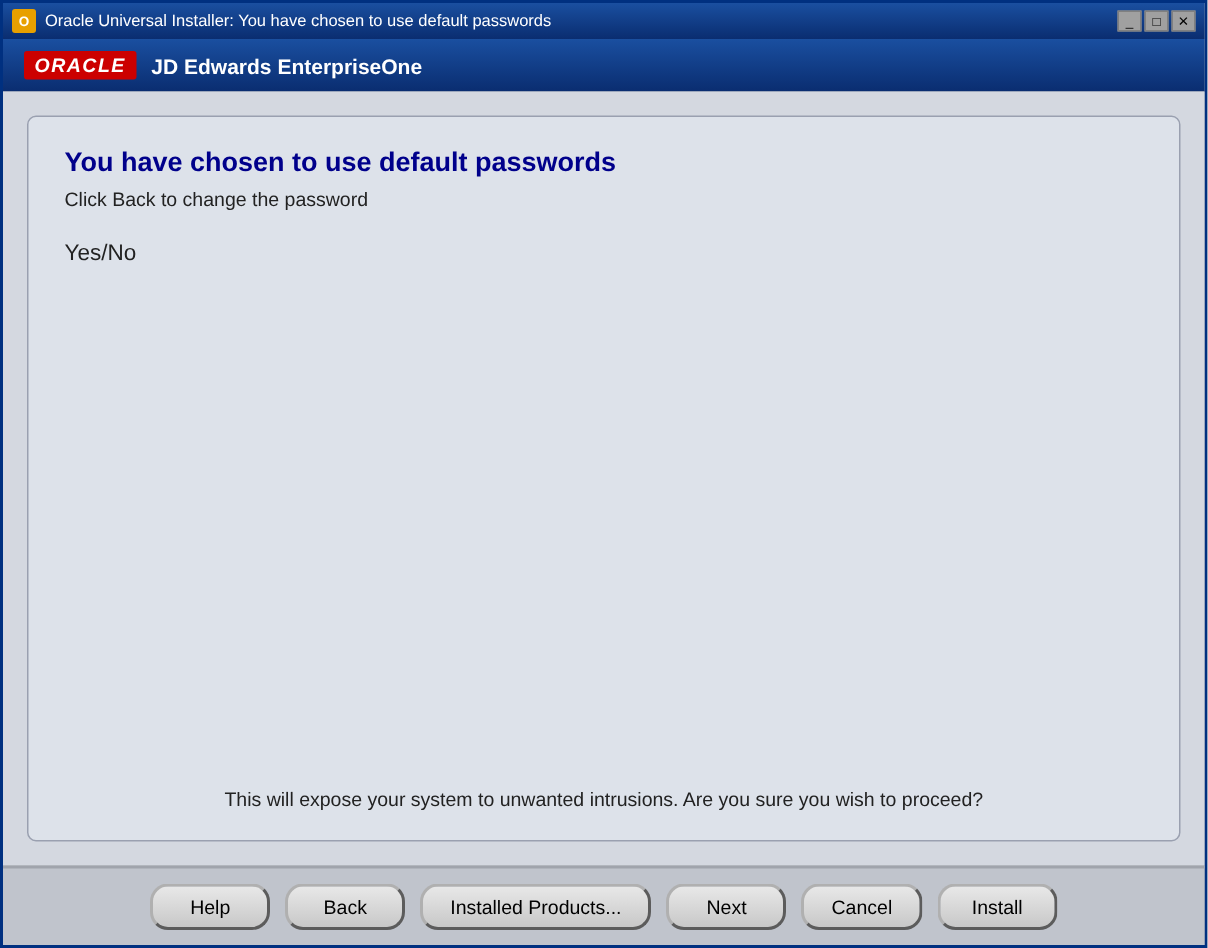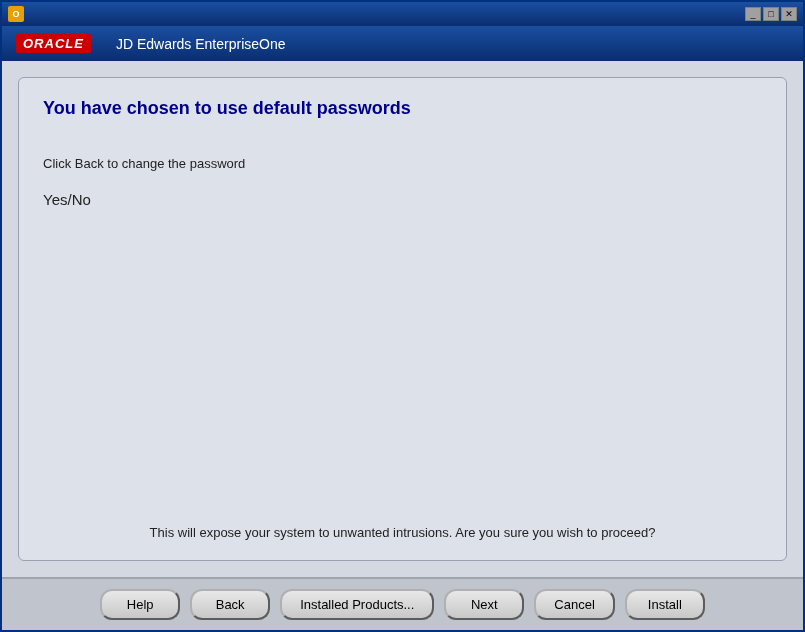"Oracle Universal Installer: You have" span.title-text { html: none -> <span>Oracle Universal Installer: You have chosen to use default passwords</span> }
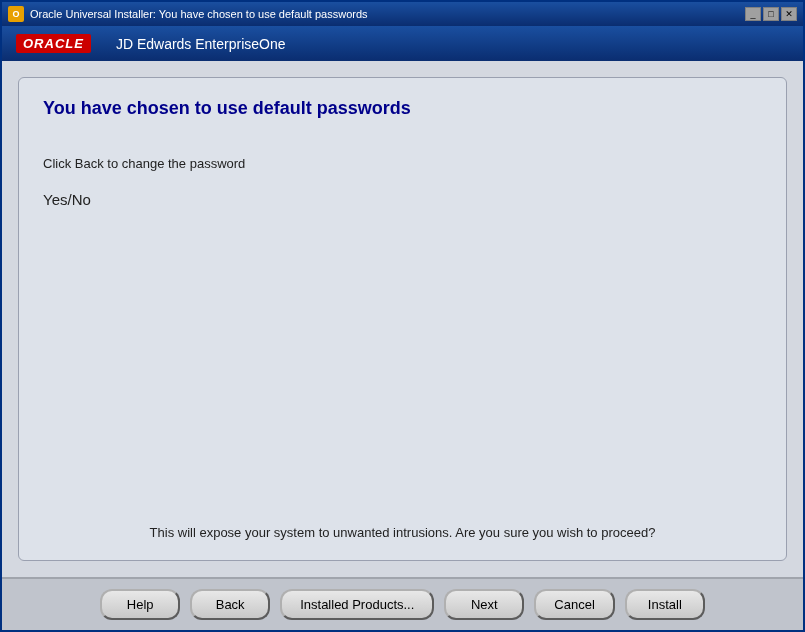"ORACLE" .oracle-header { gap: 25px -> 10px }
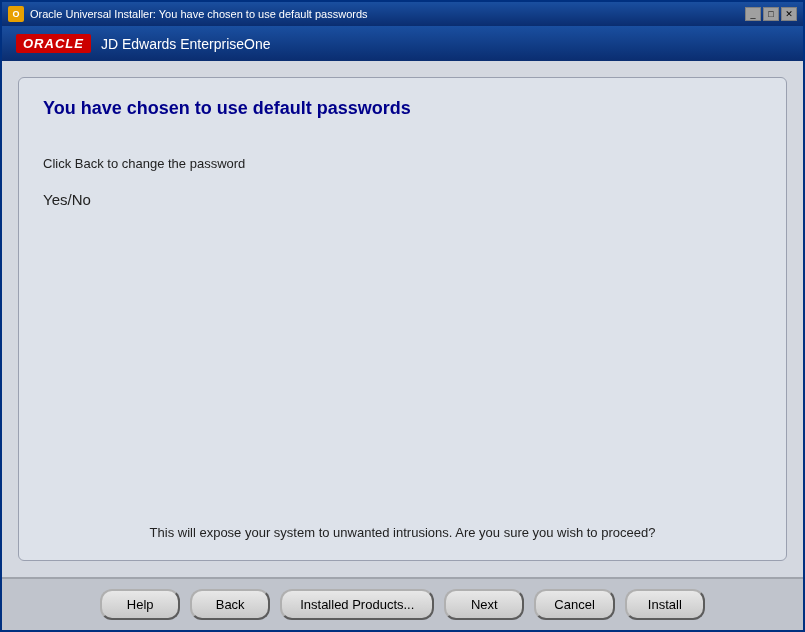"JD Edwards EnterpriseOne" .oracle-product-name { font-weight: normal -> bold }
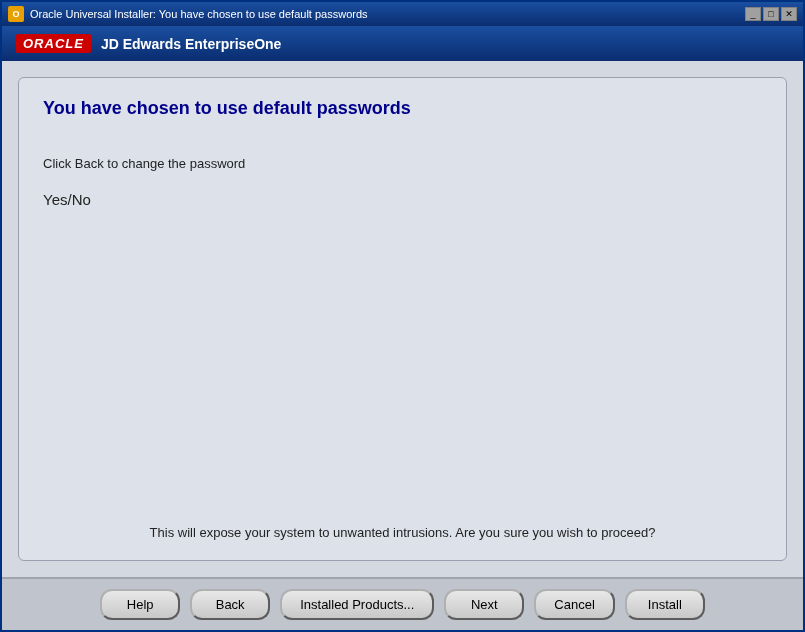"You have chosen to use" .panel-title { margin-bottom: 18px -> 6px }
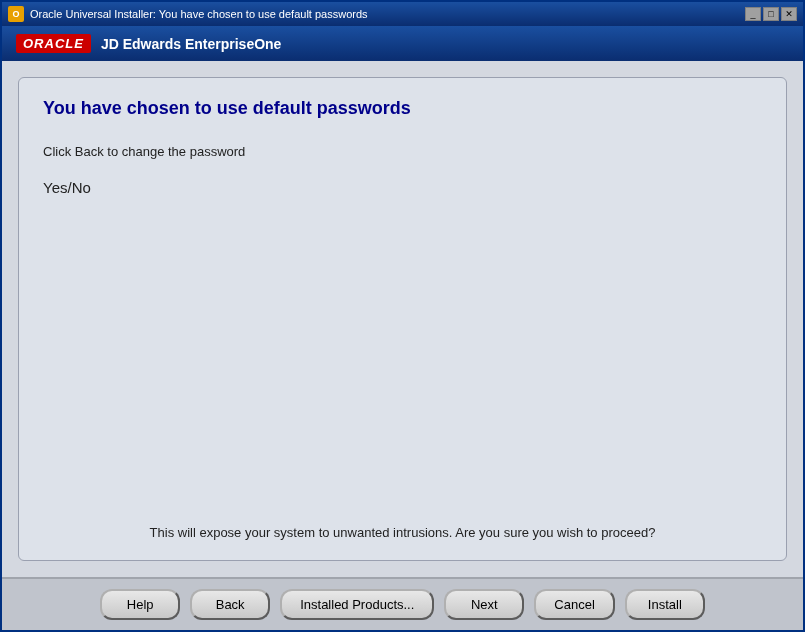"Click Back to change the" .panel-subtitle { margin-top: 19px -> none }
